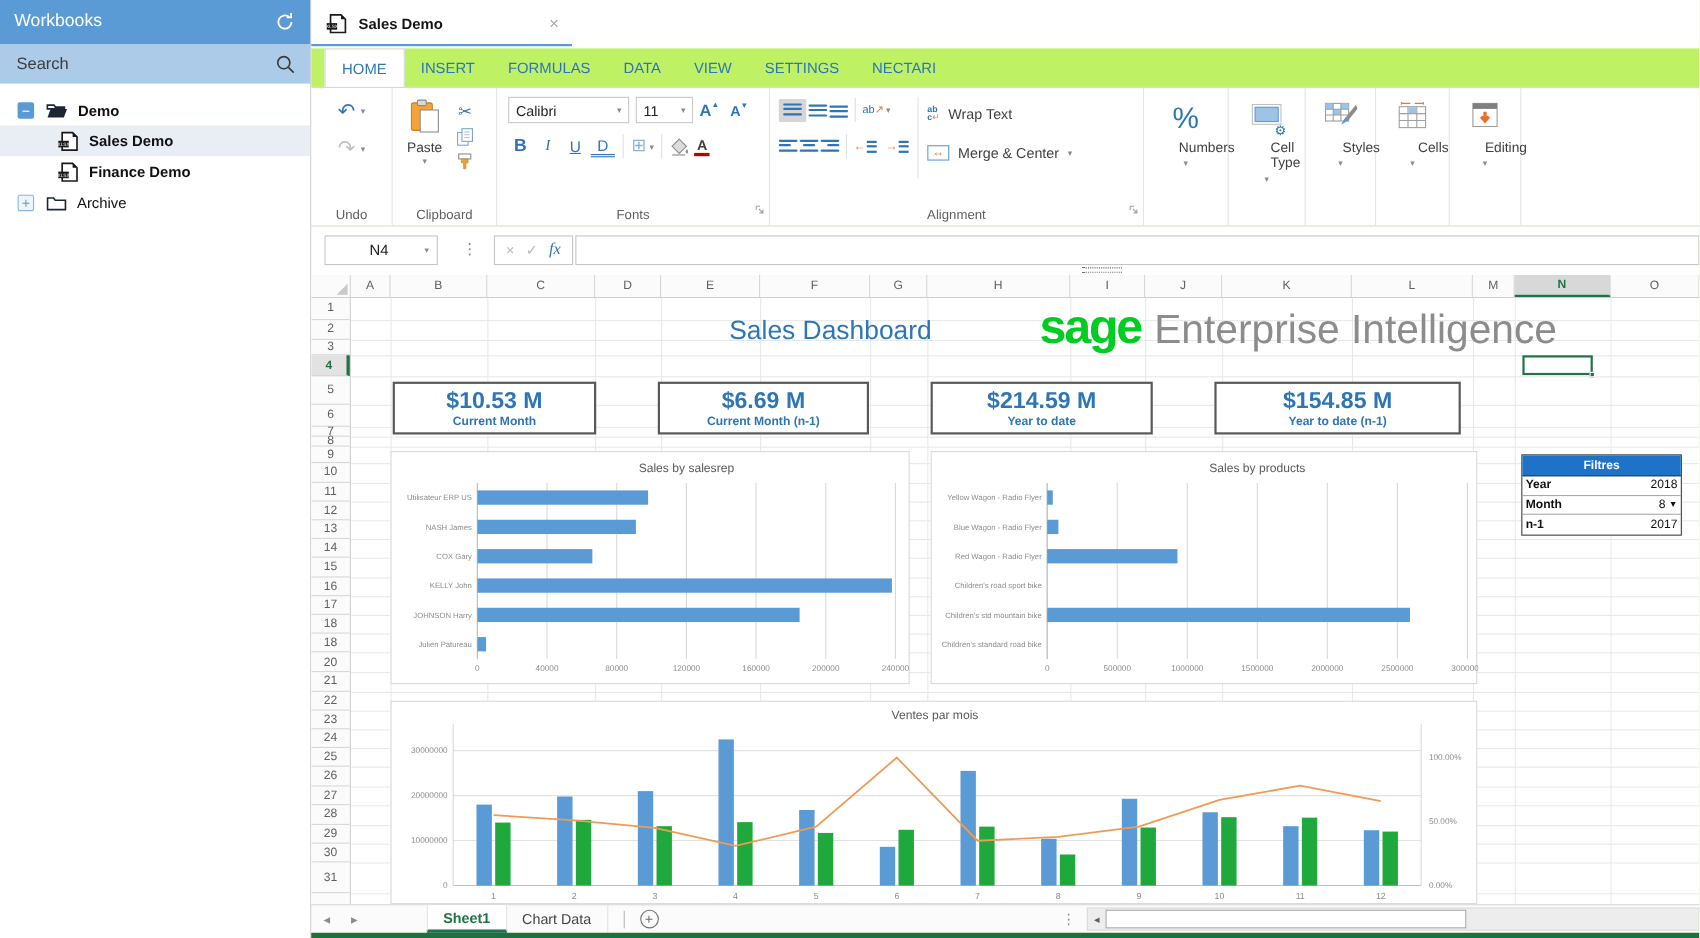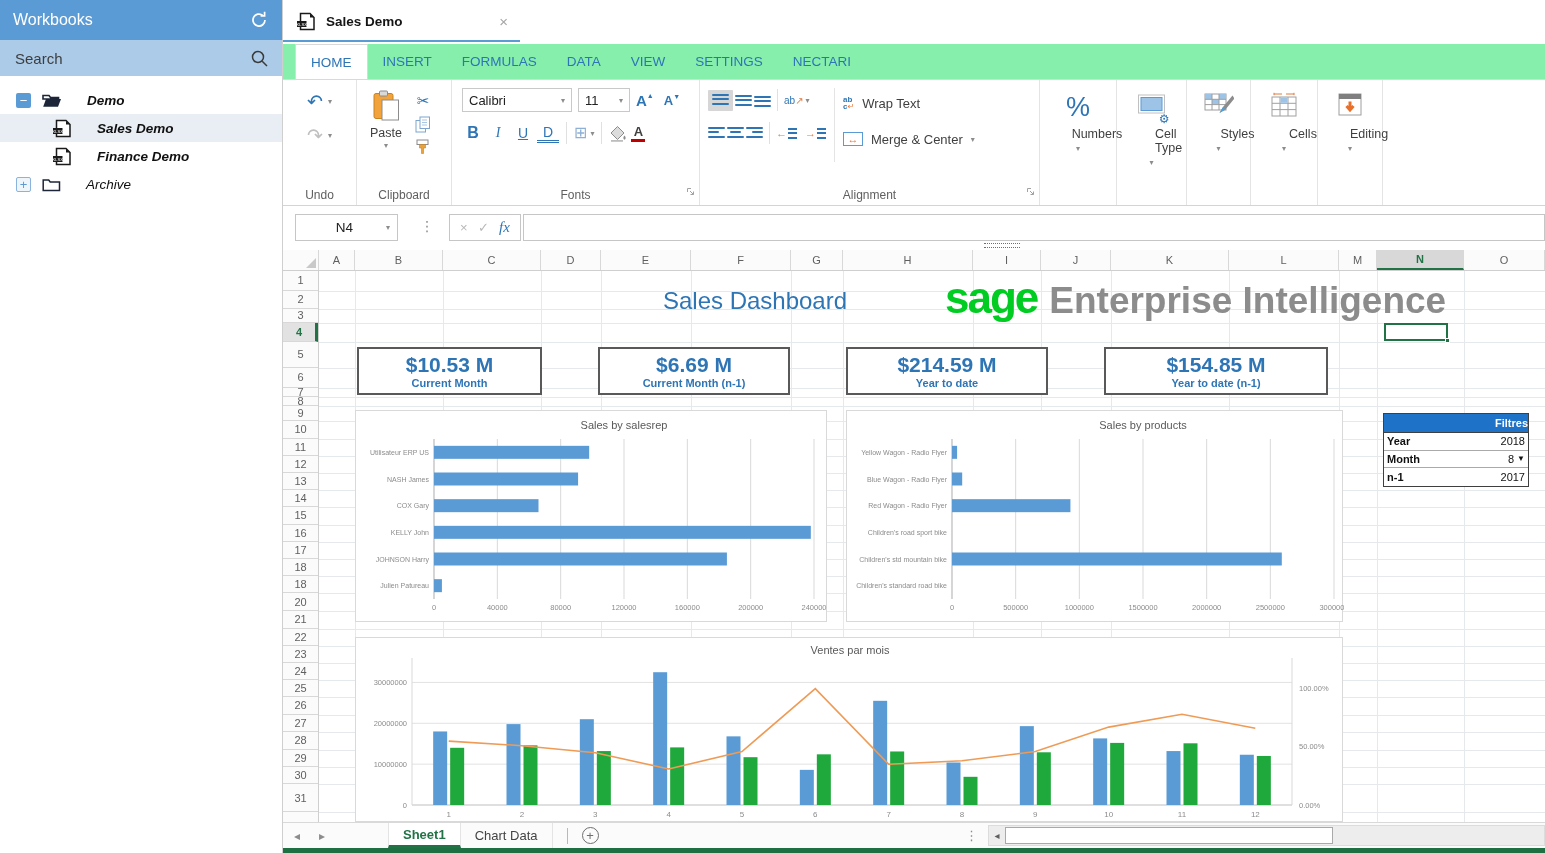"Workbooks" .app { background: #86efac -> #bef264 }
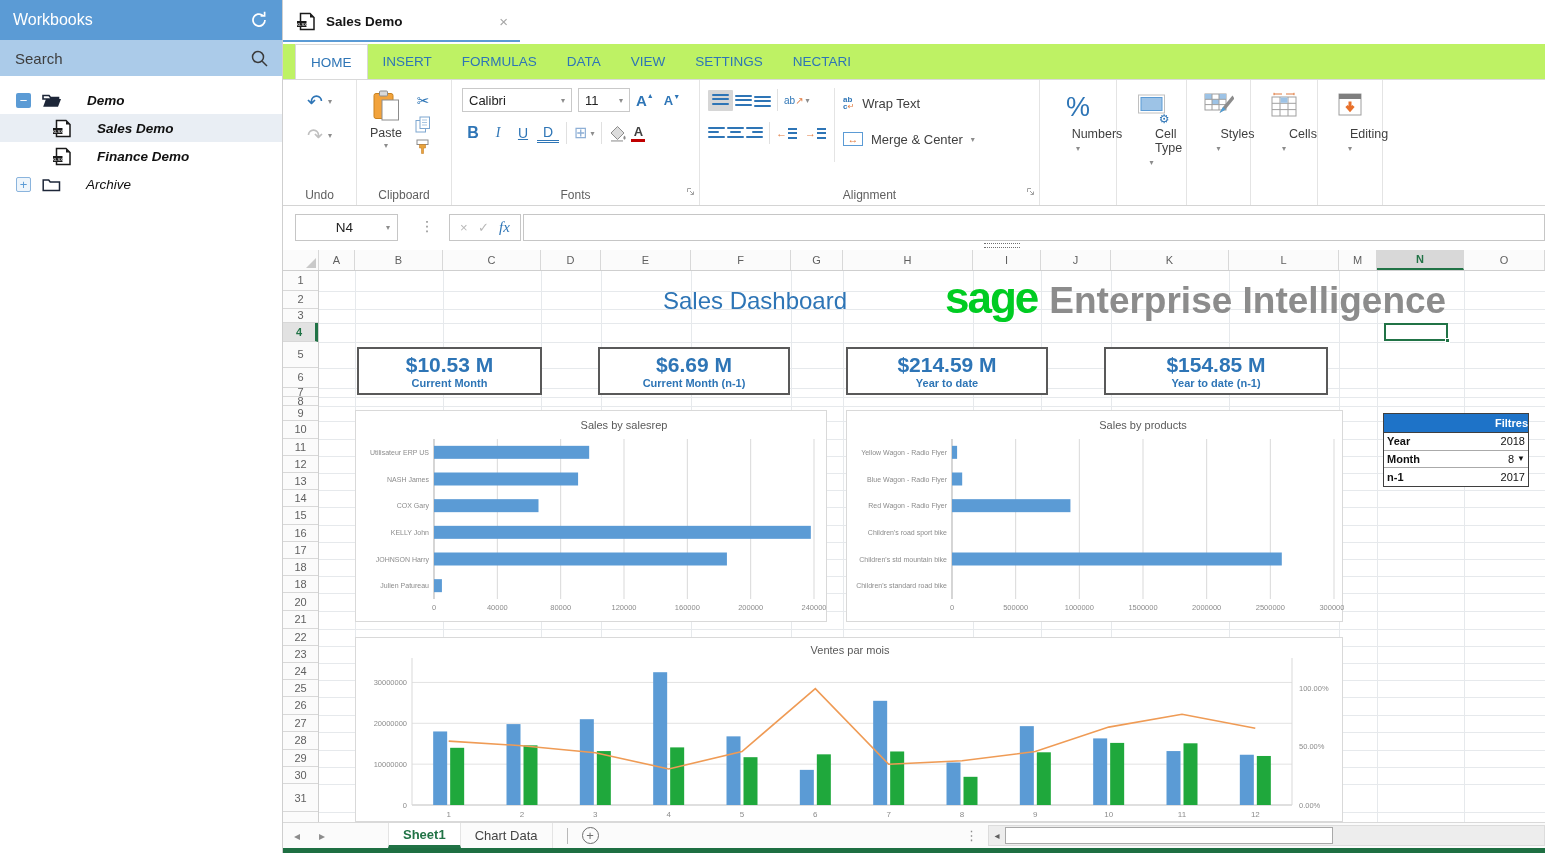"Demo" .tree-label { font-style: italic -> none; margin-left: 25px -> 9px }
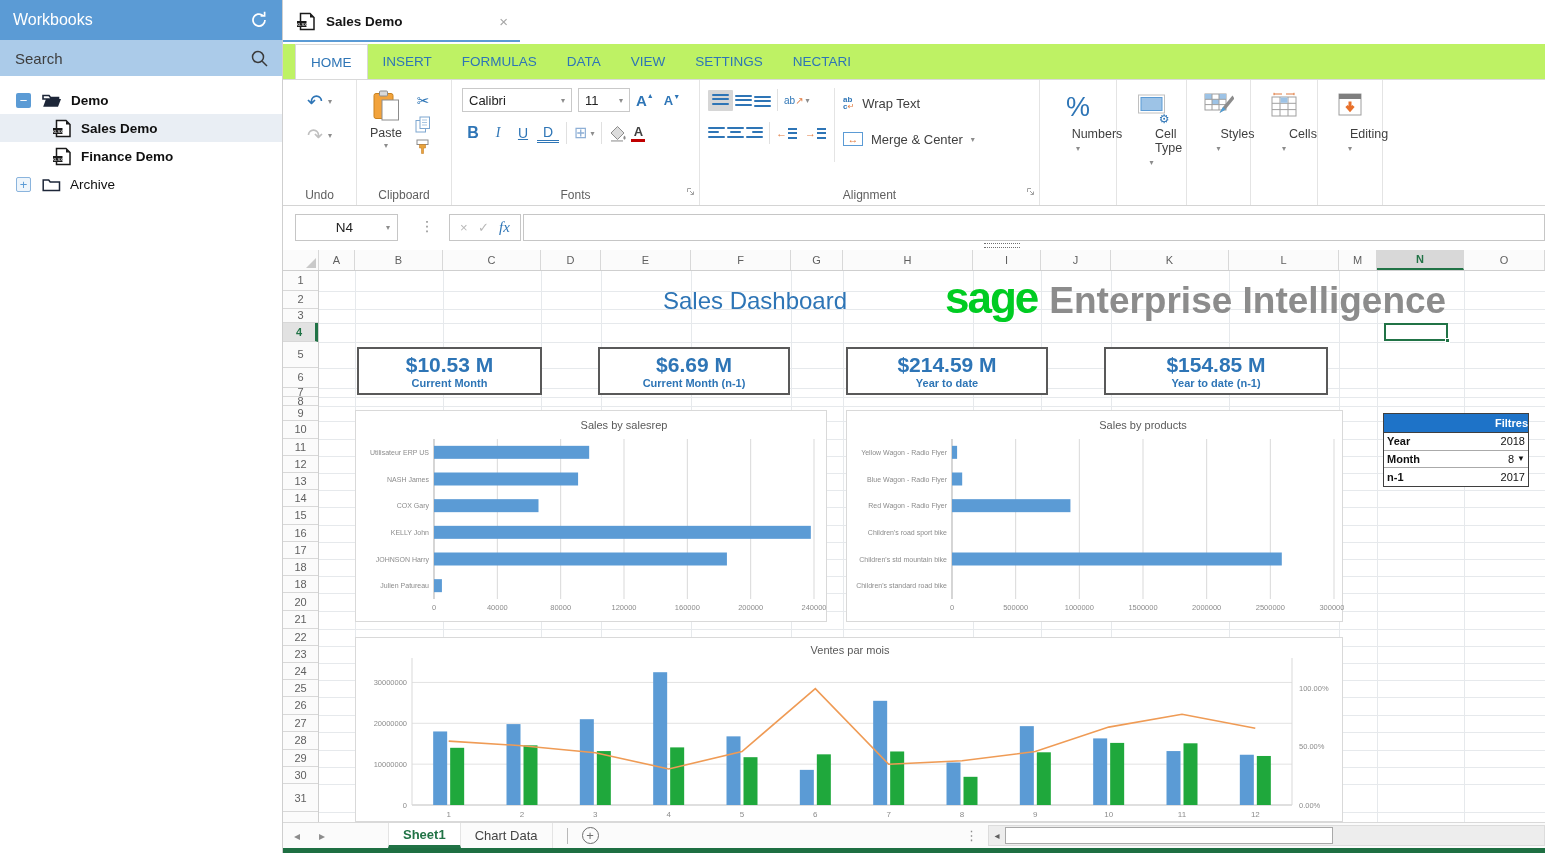"Enterprise Intelligence" .logo .product { font-weight: 700 -> 400 }
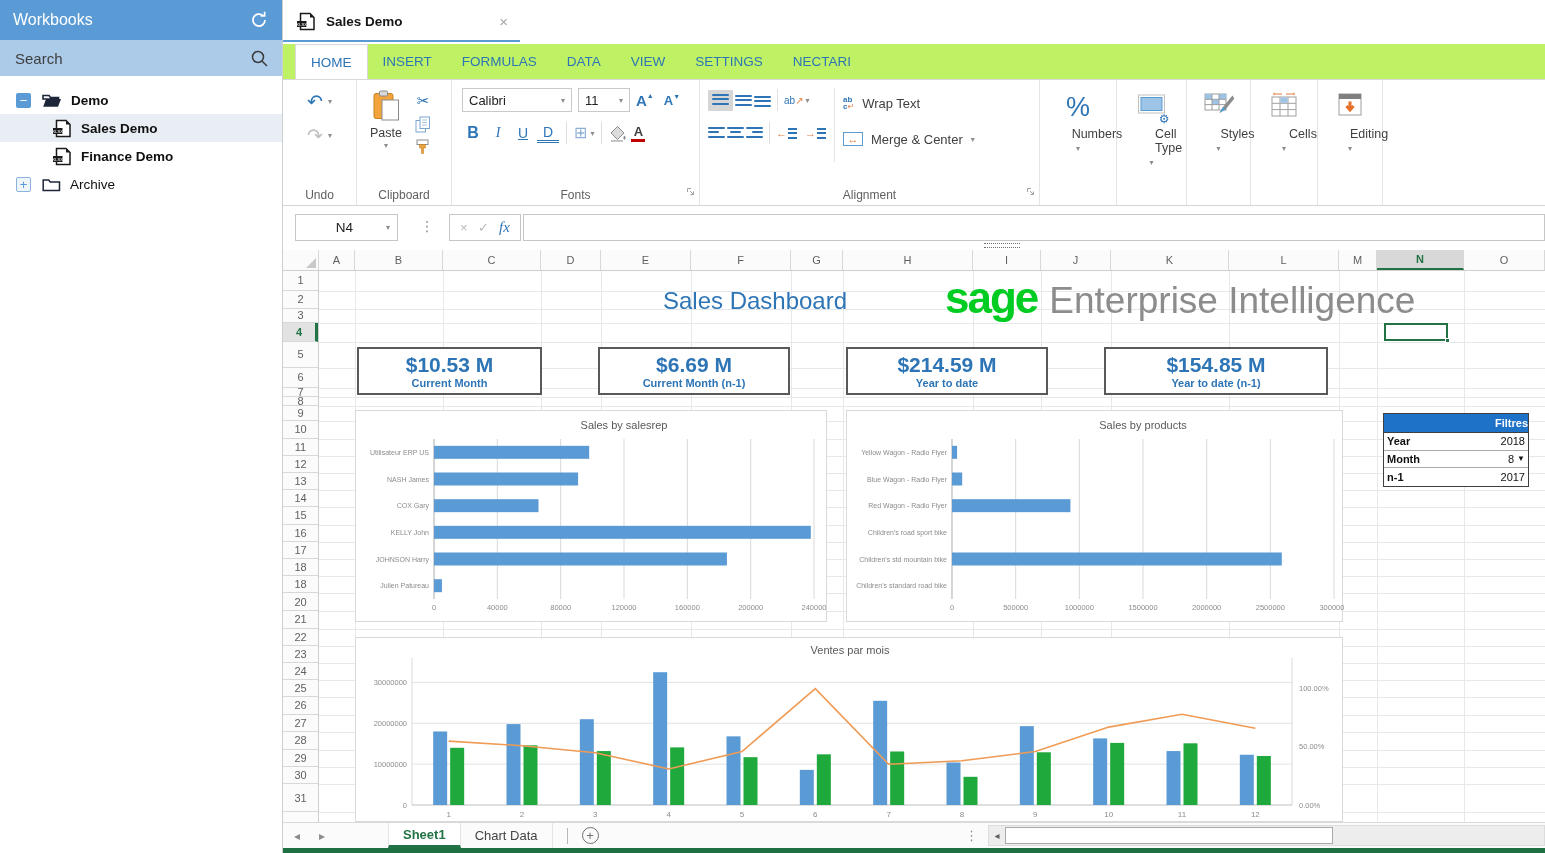"Filtres" .filters .fhead { text-align: right -> center }
